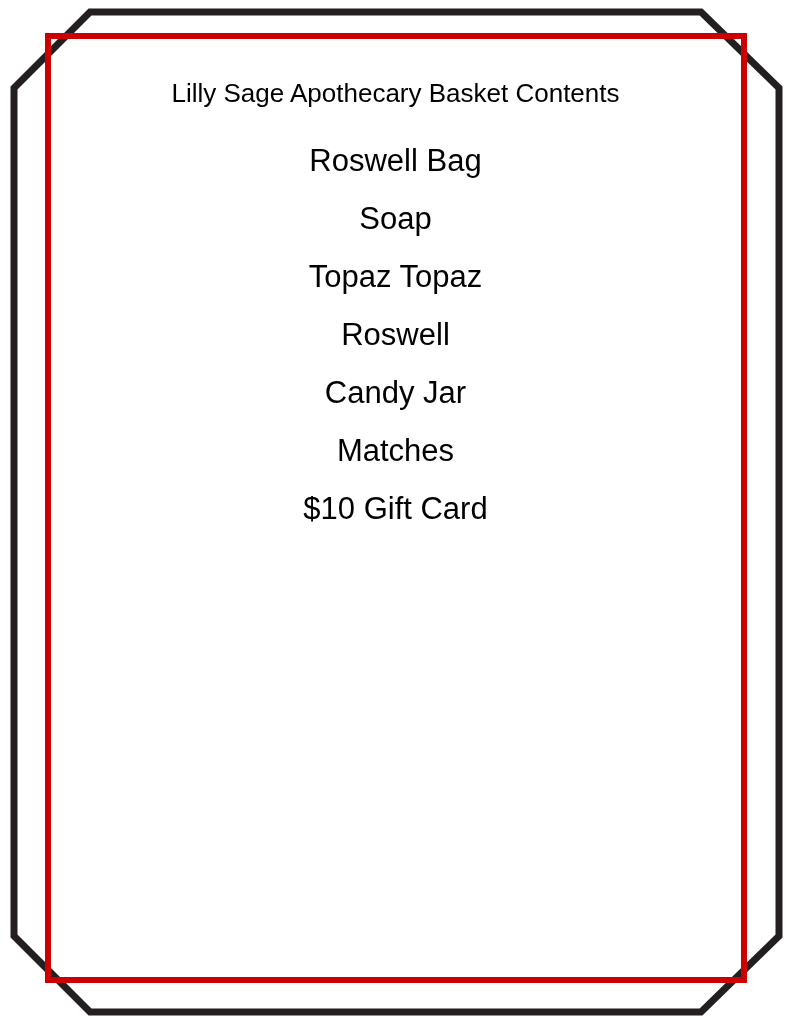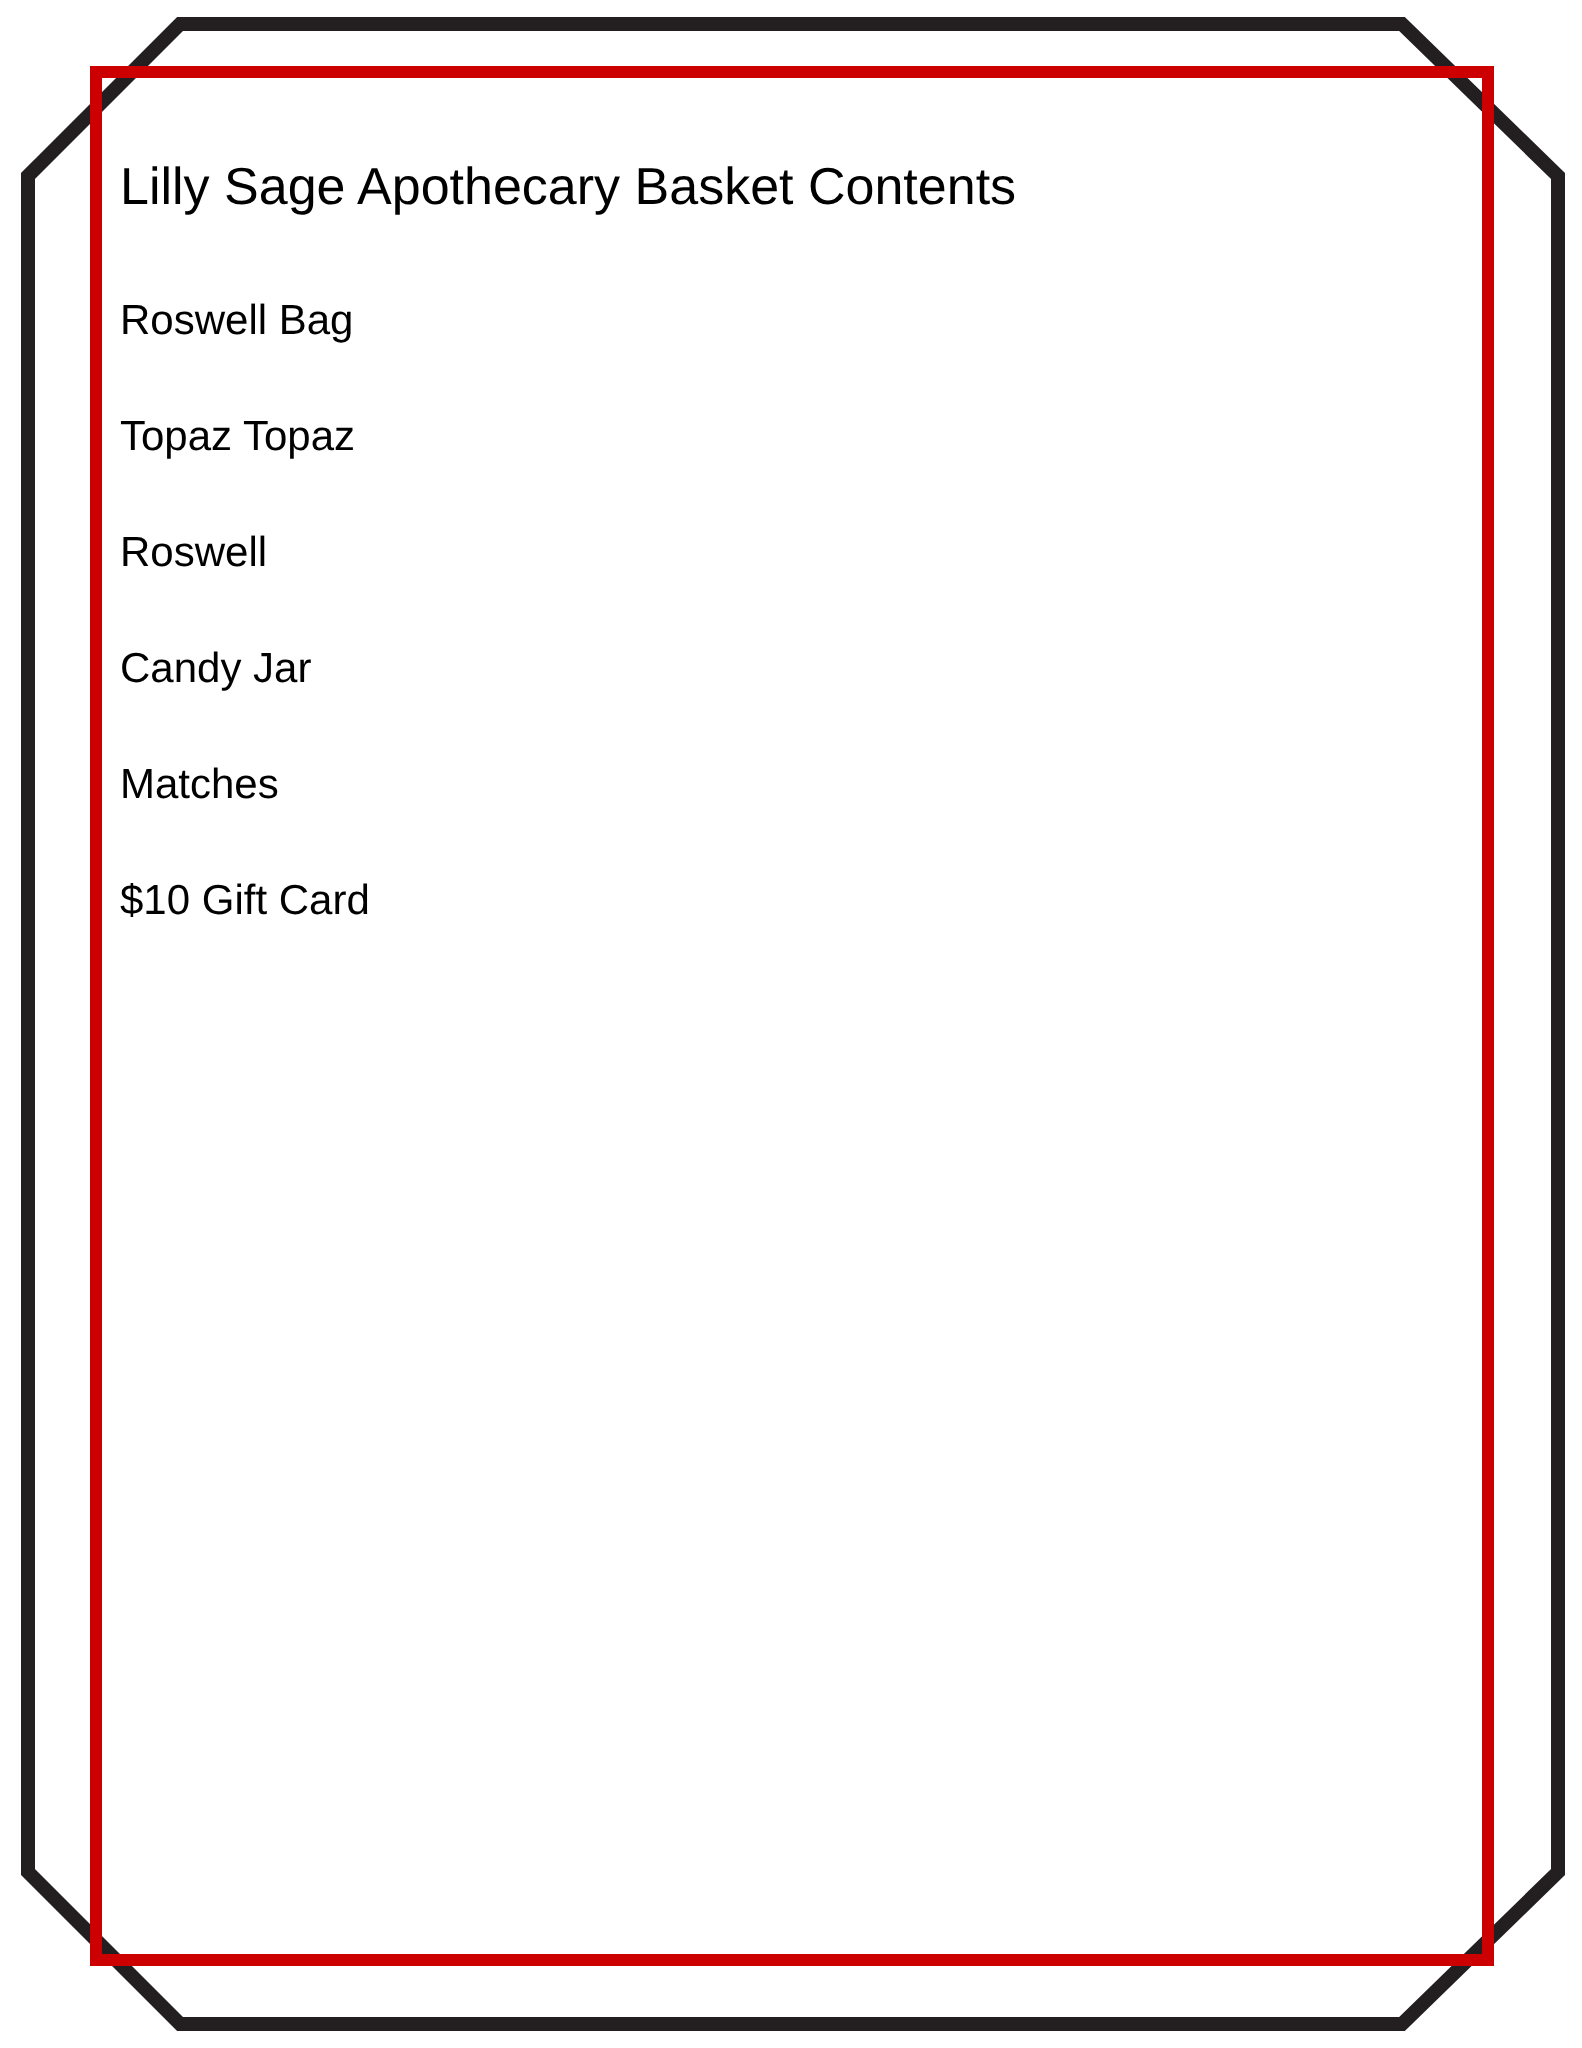"Lilly Sage Apothecary Basket Contents" #content { text-align: none -> center }
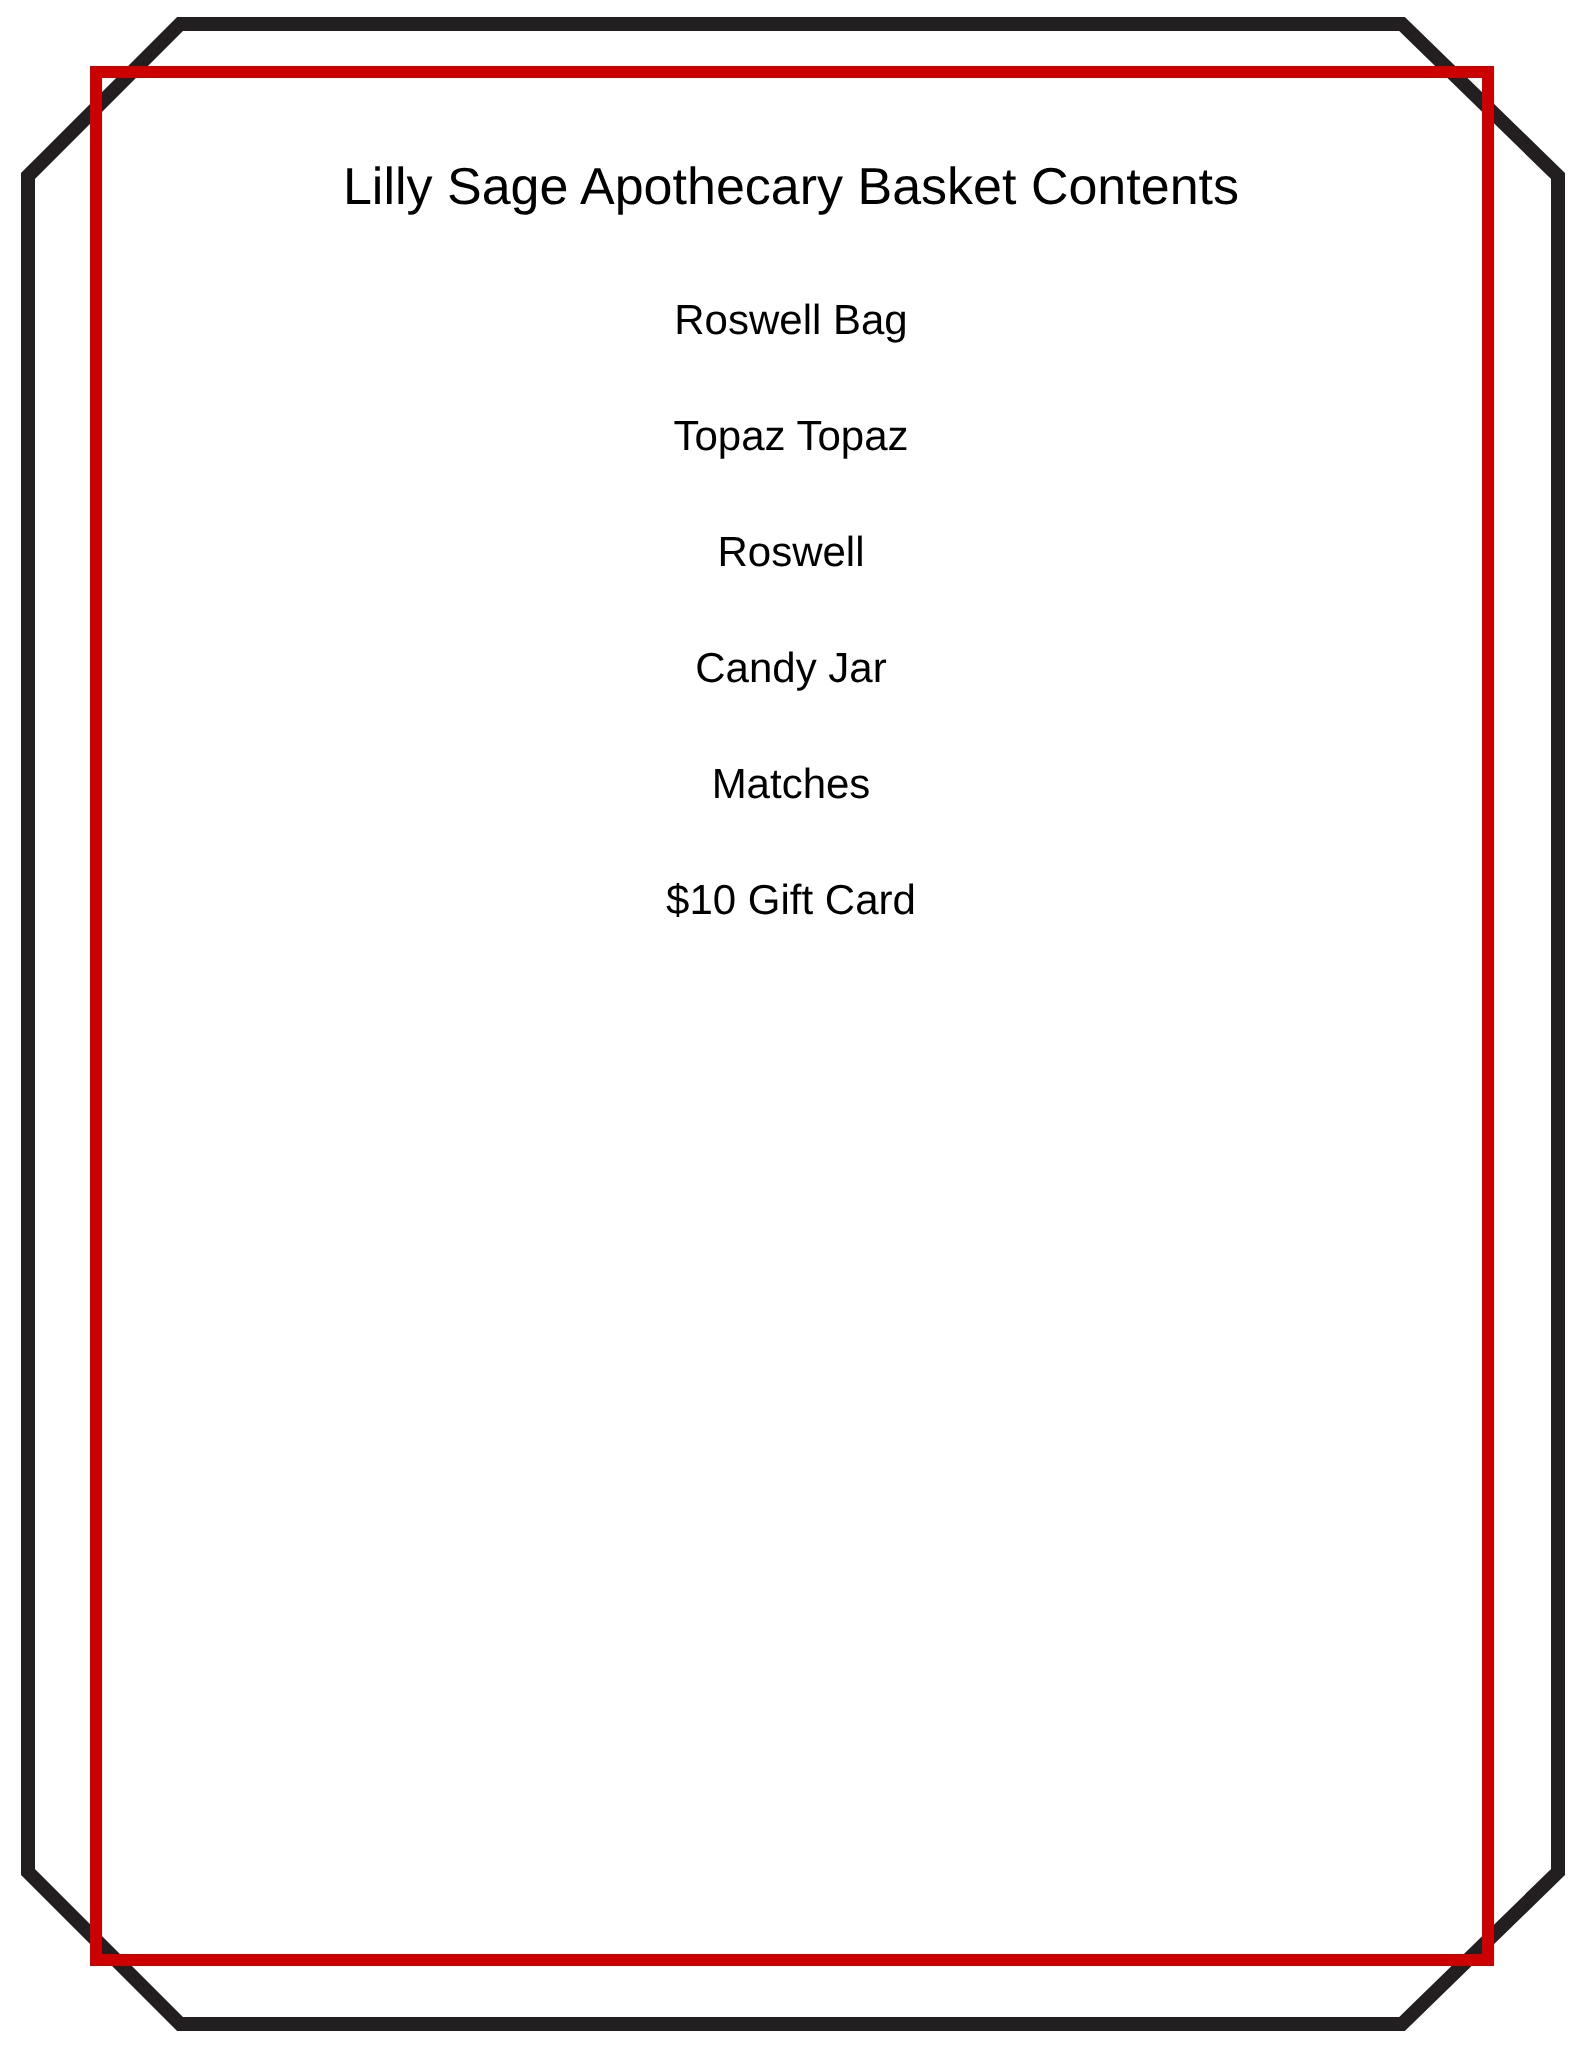"Roswell Bag" .item-list li { font-size: 21px -> 31px }
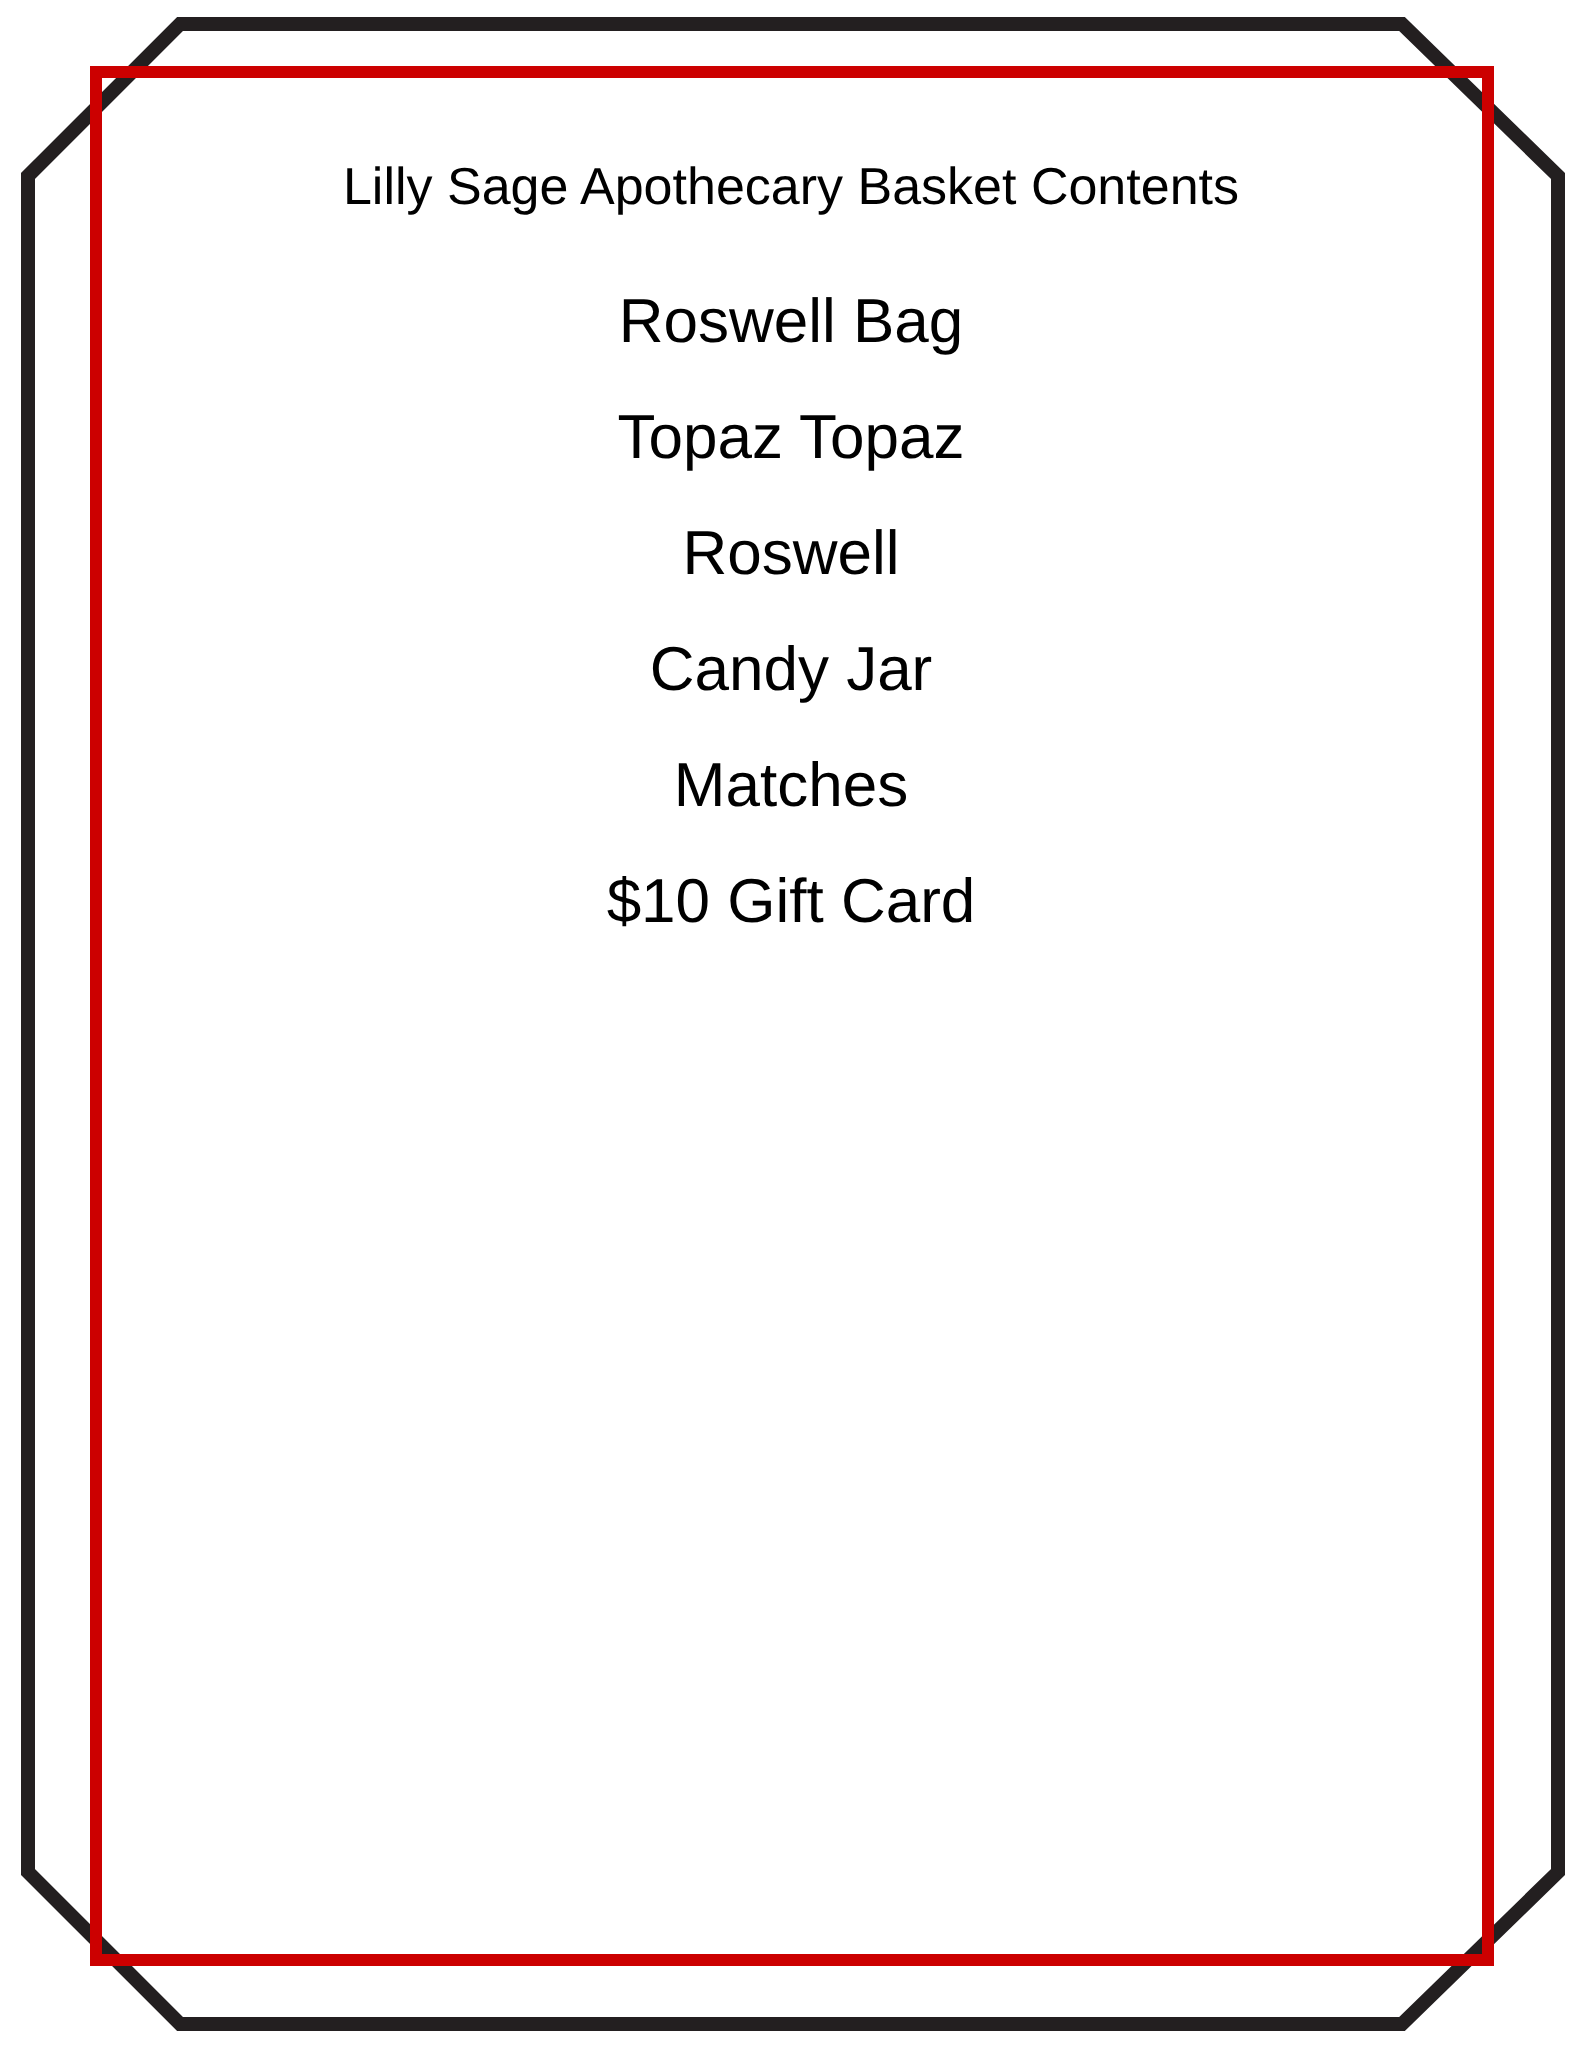"Soap" li { html: none -> <li>Soap</li> }
